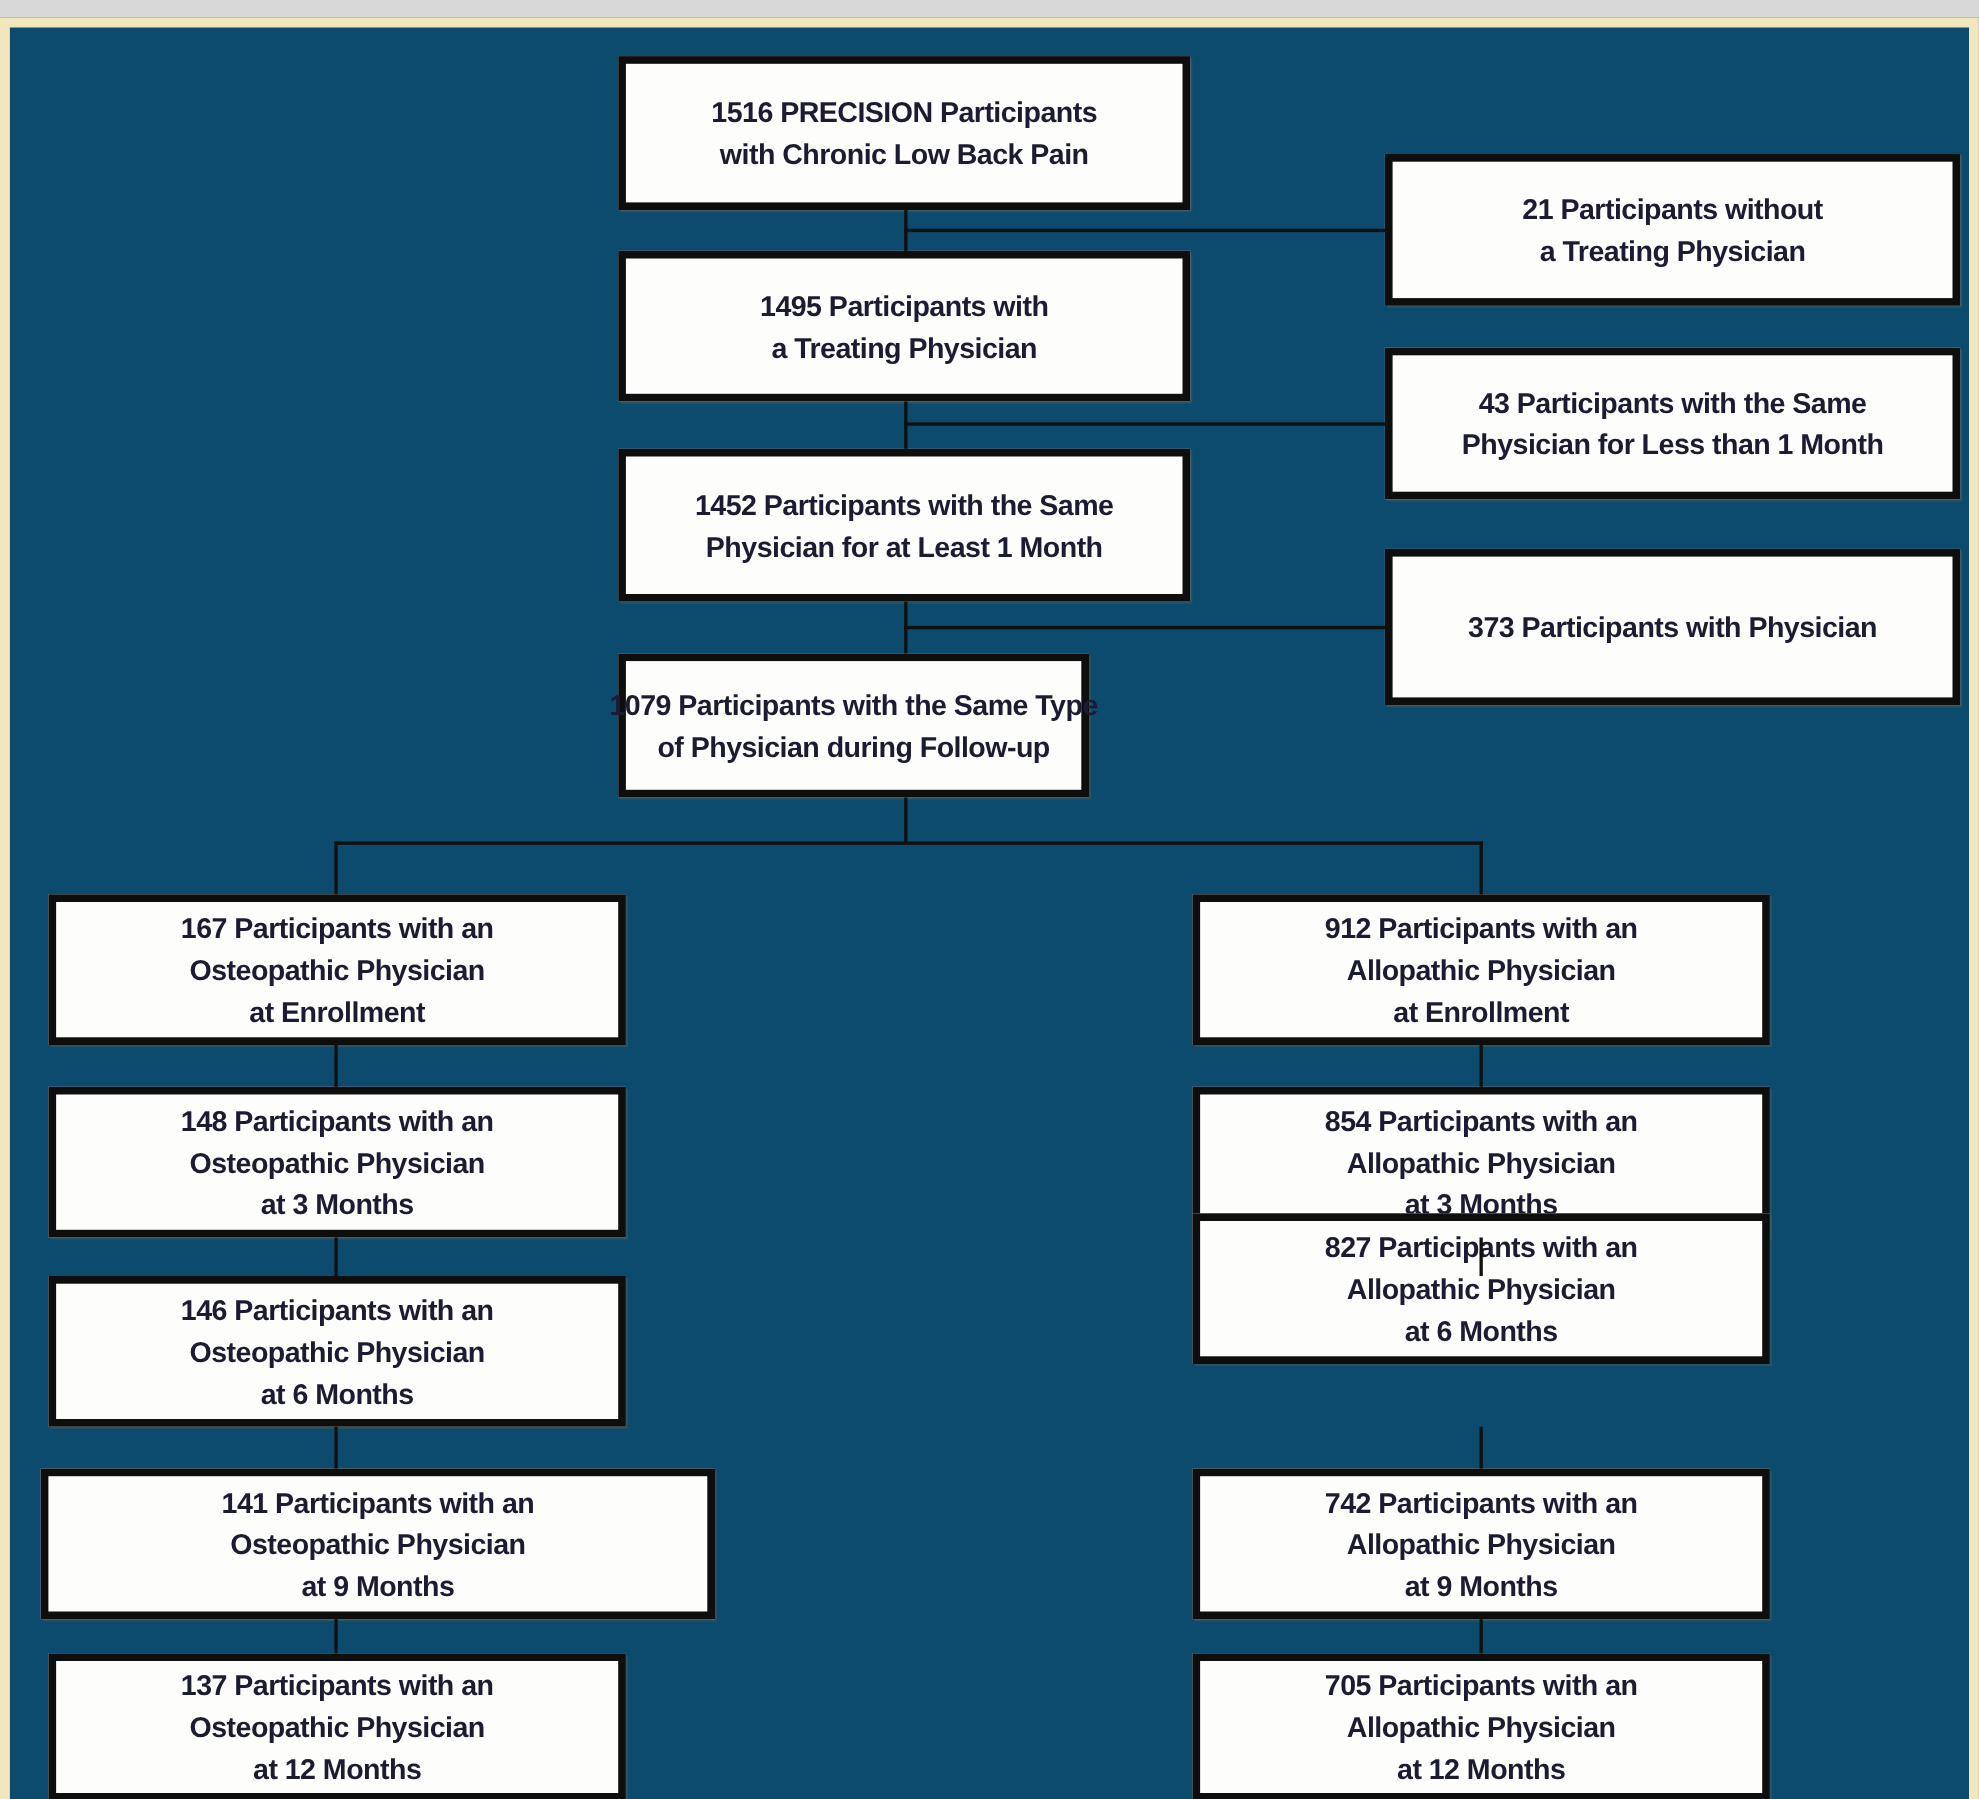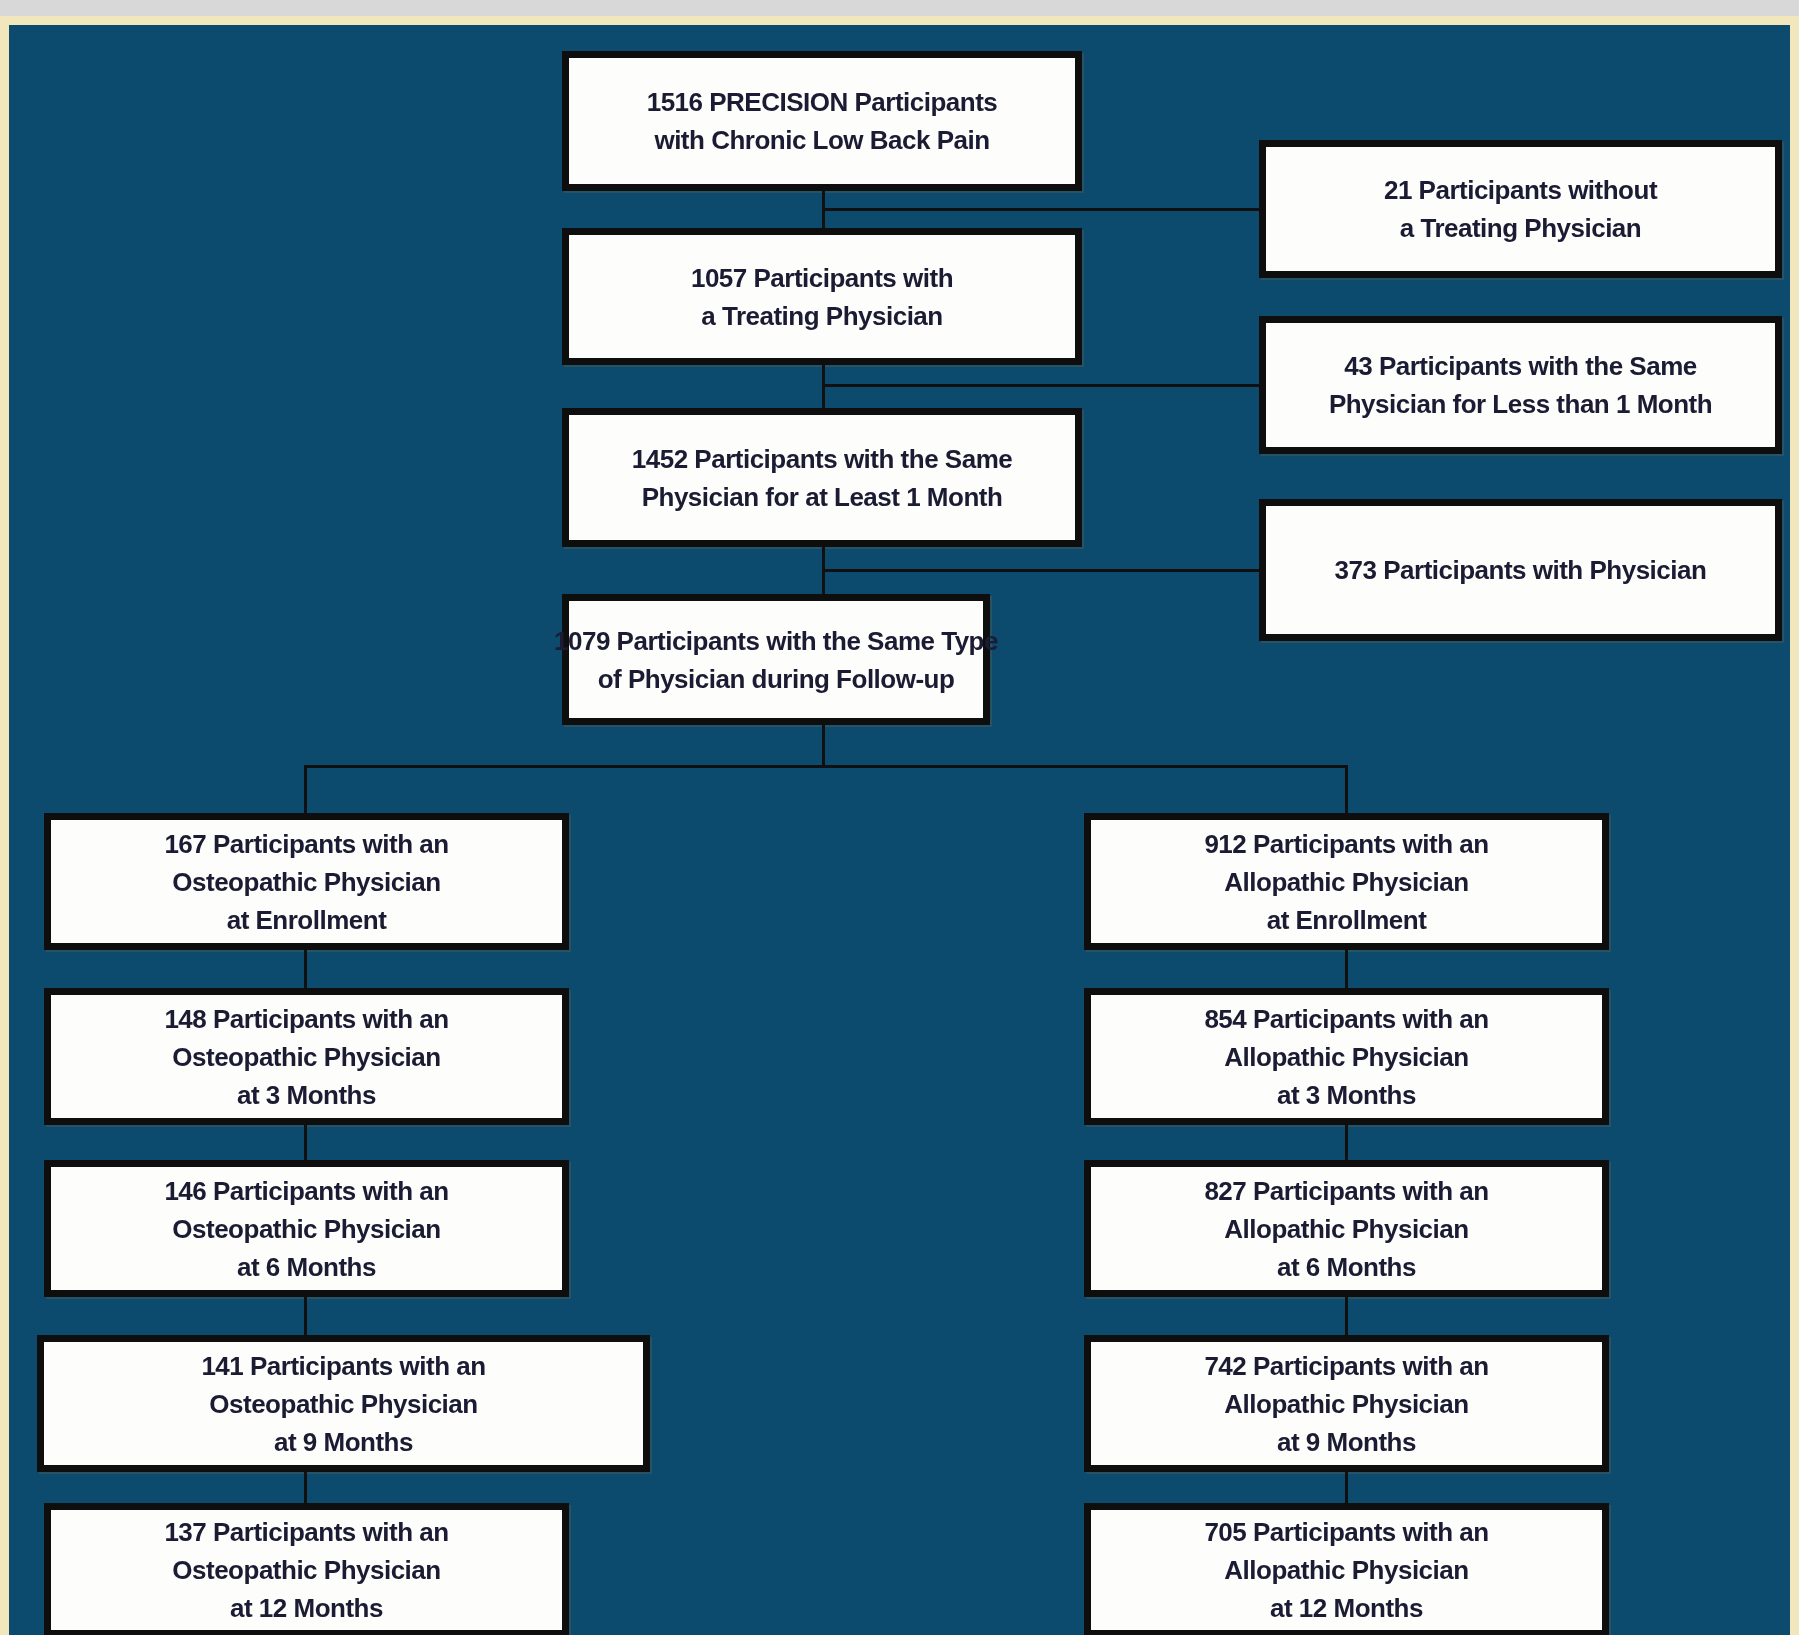"1057 Participants with" span.ln { text: 1057 -> 1495 }
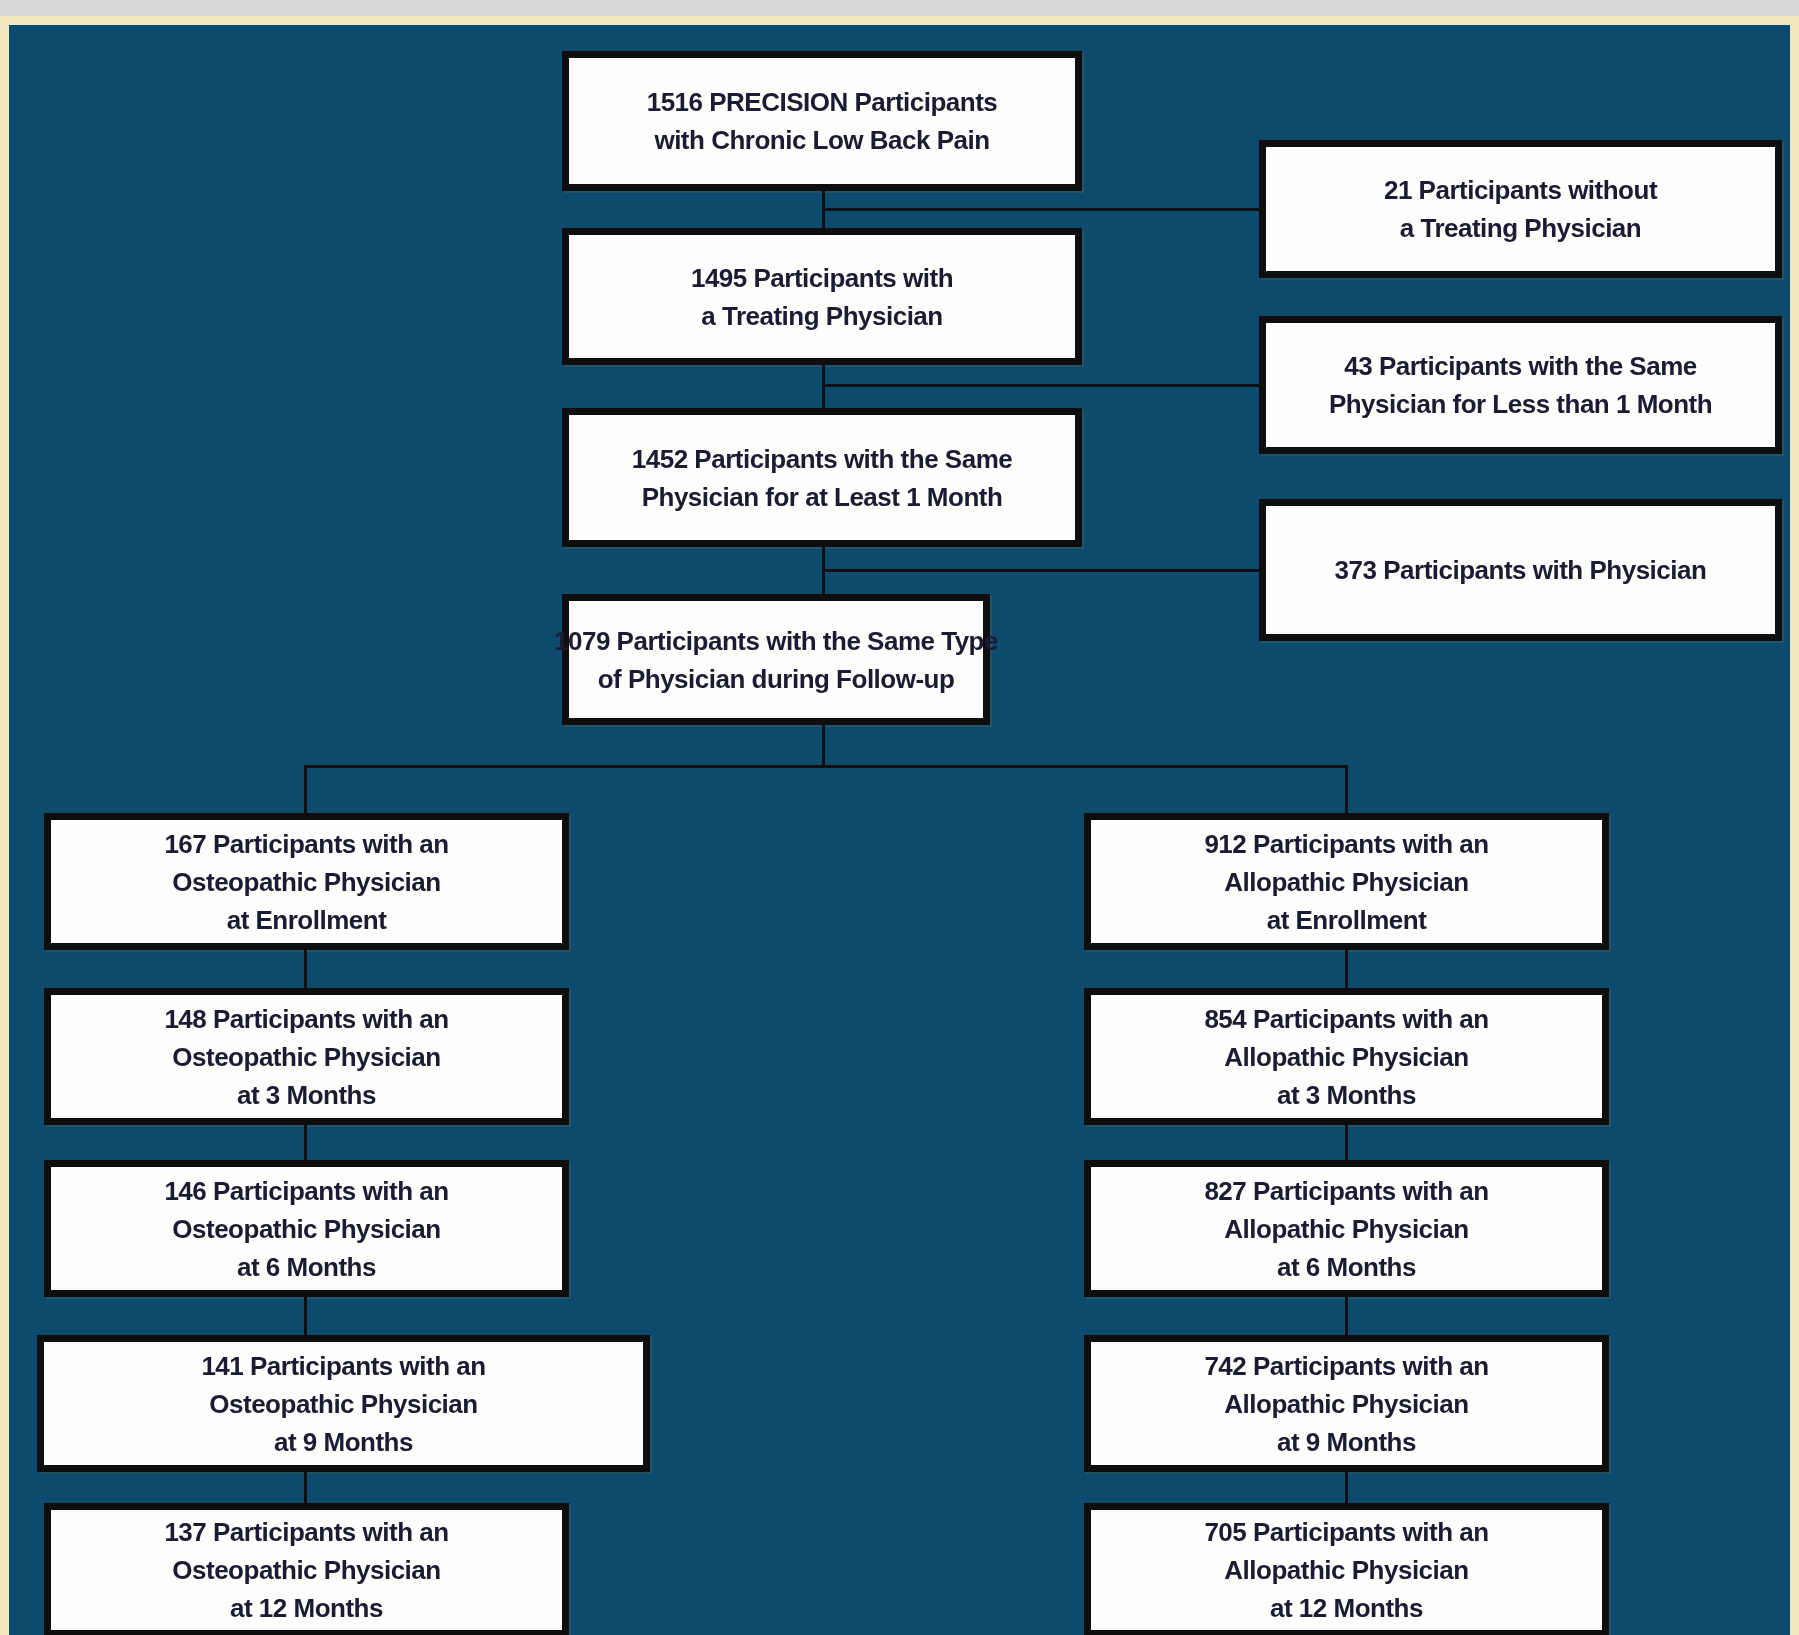"827 Participants with an" div.box { top: 1135px -> 1078px }
